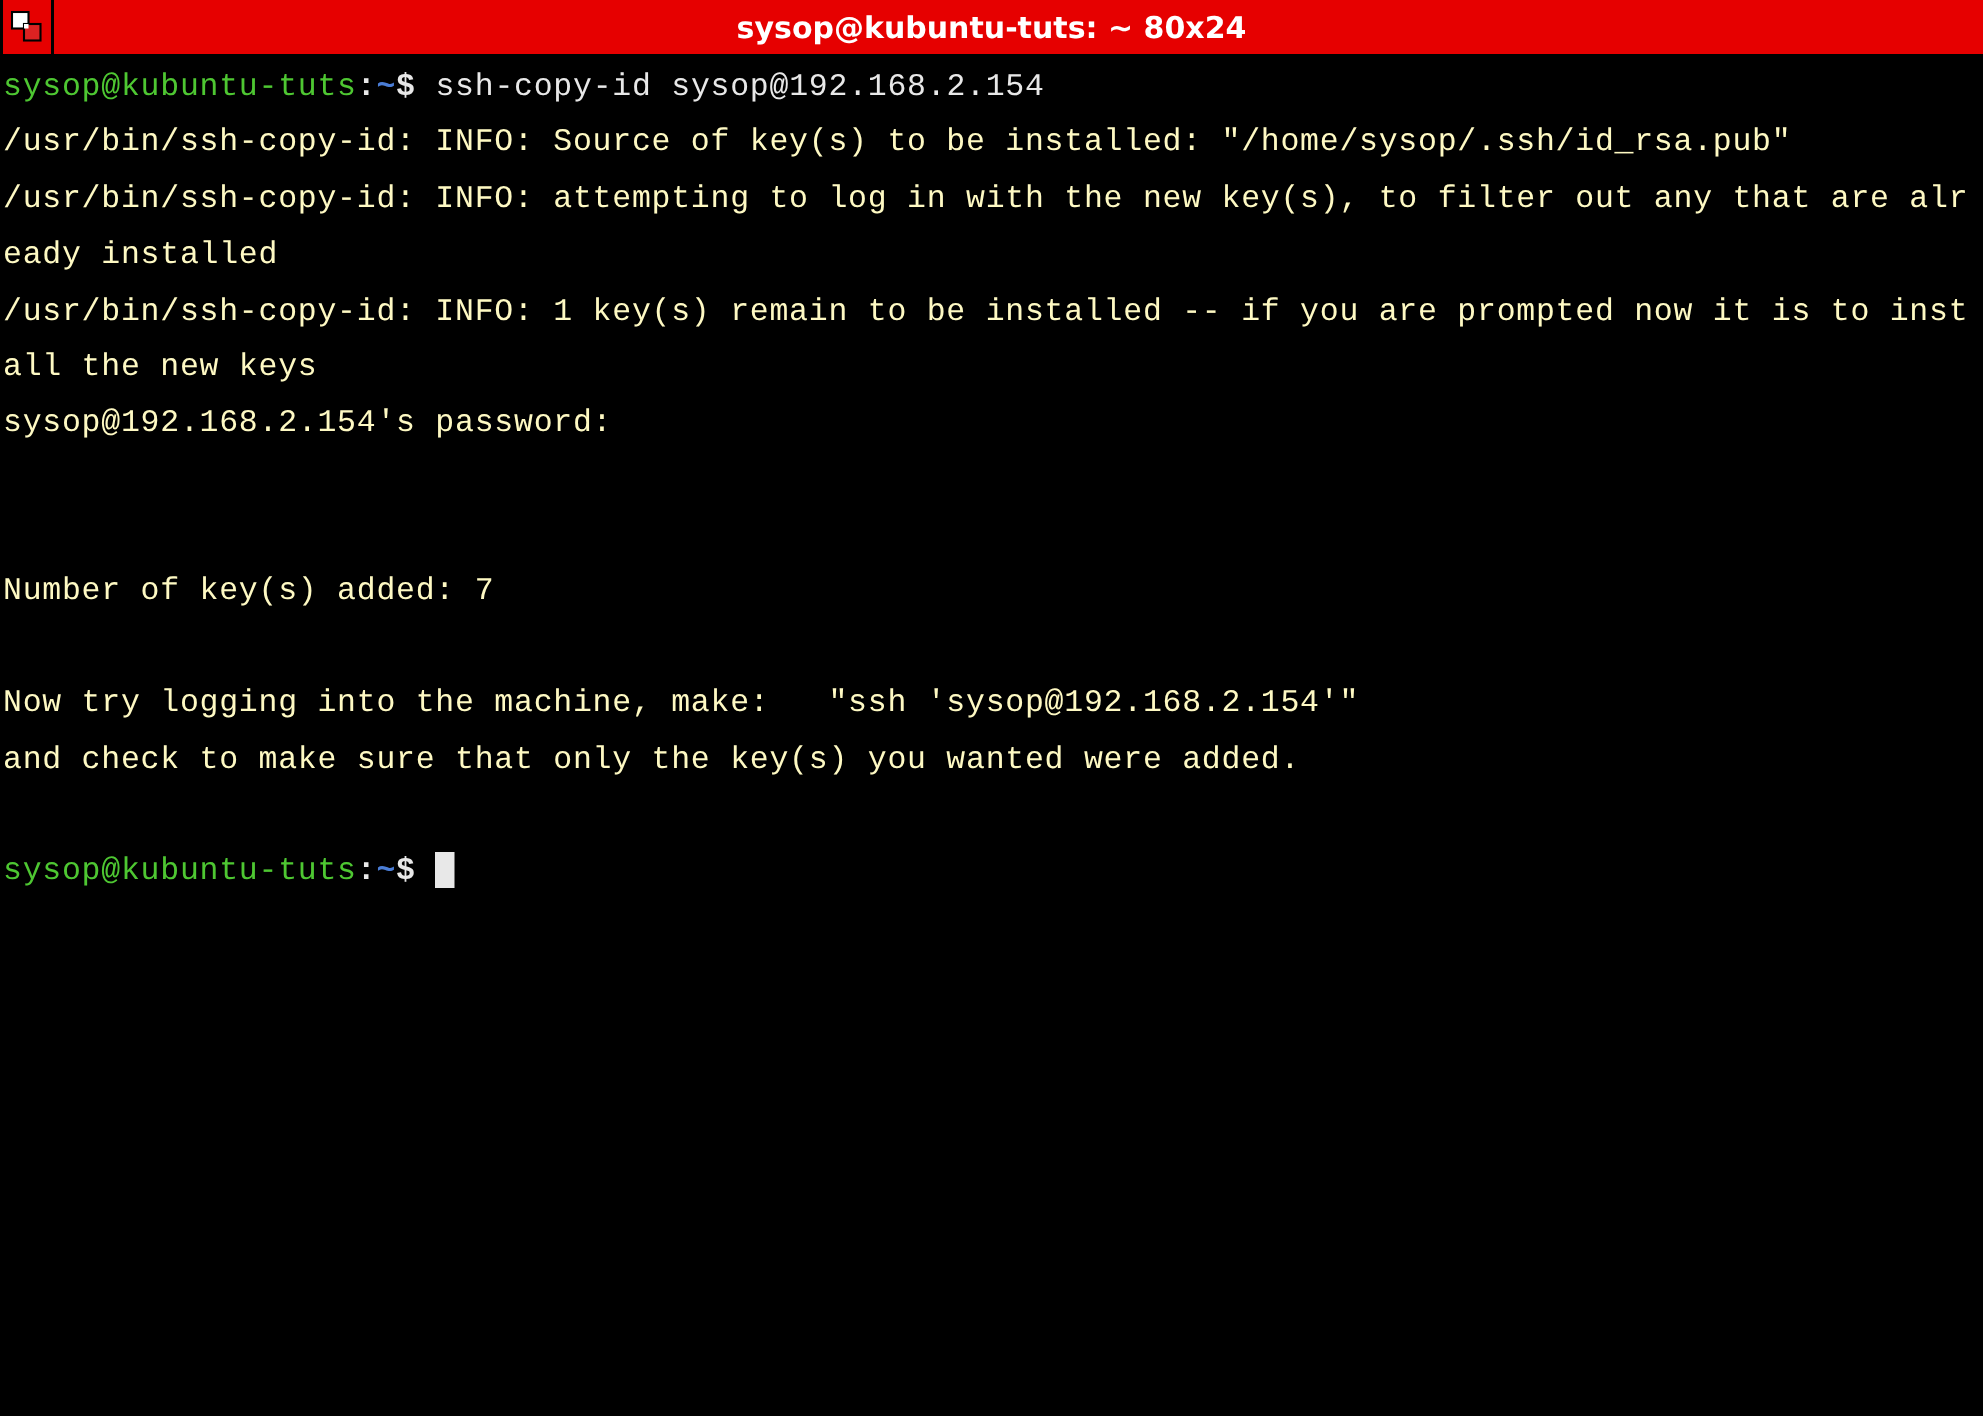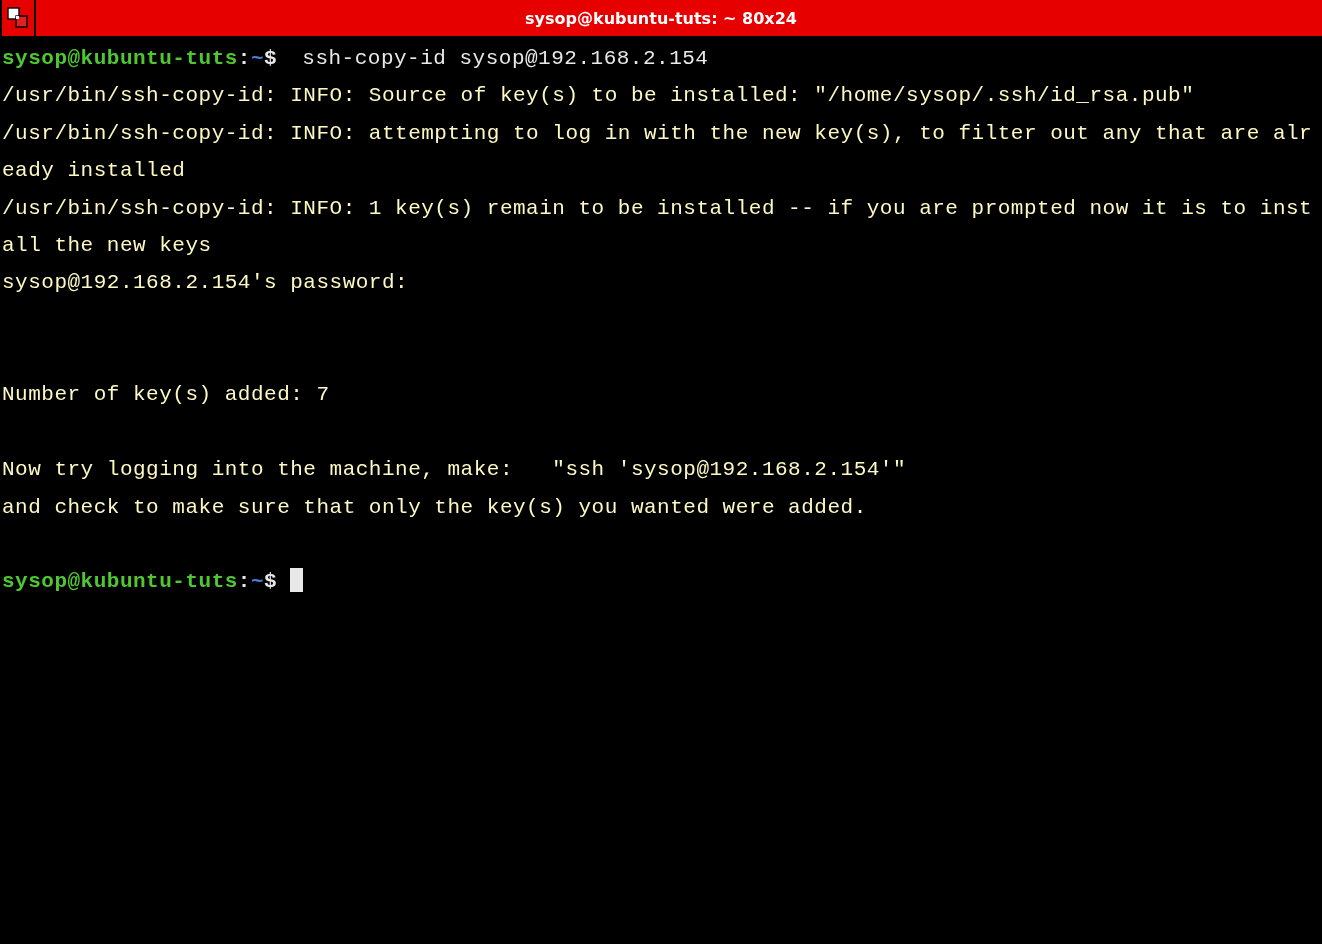"sysop@kubuntu-tuts: ~ 80x24" .title-text { font-size: 16px -> 20px }
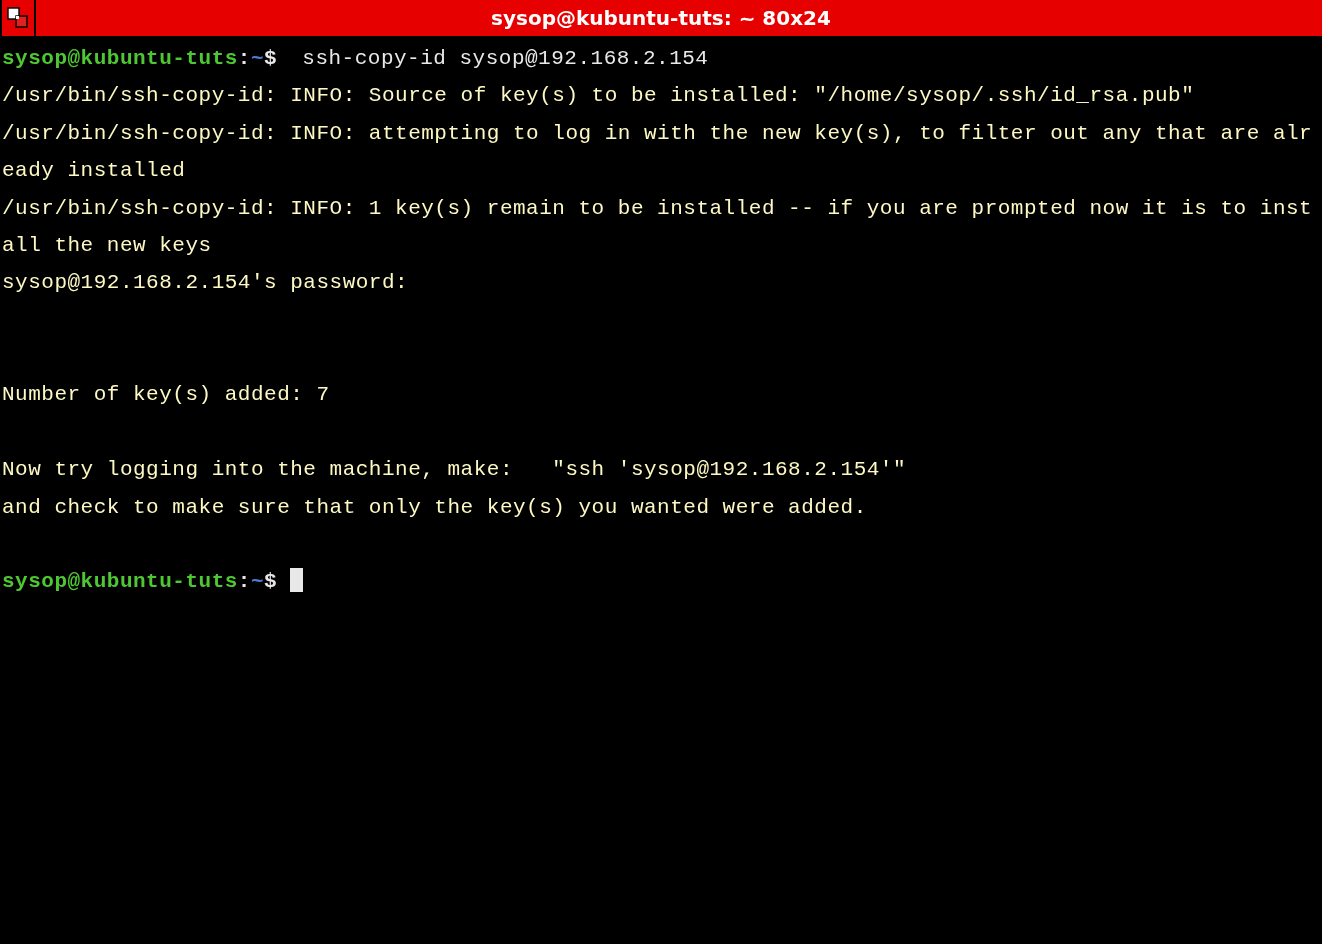"sysop@kubuntu-tuts" .prompt-user { font-weight: bold -> normal }
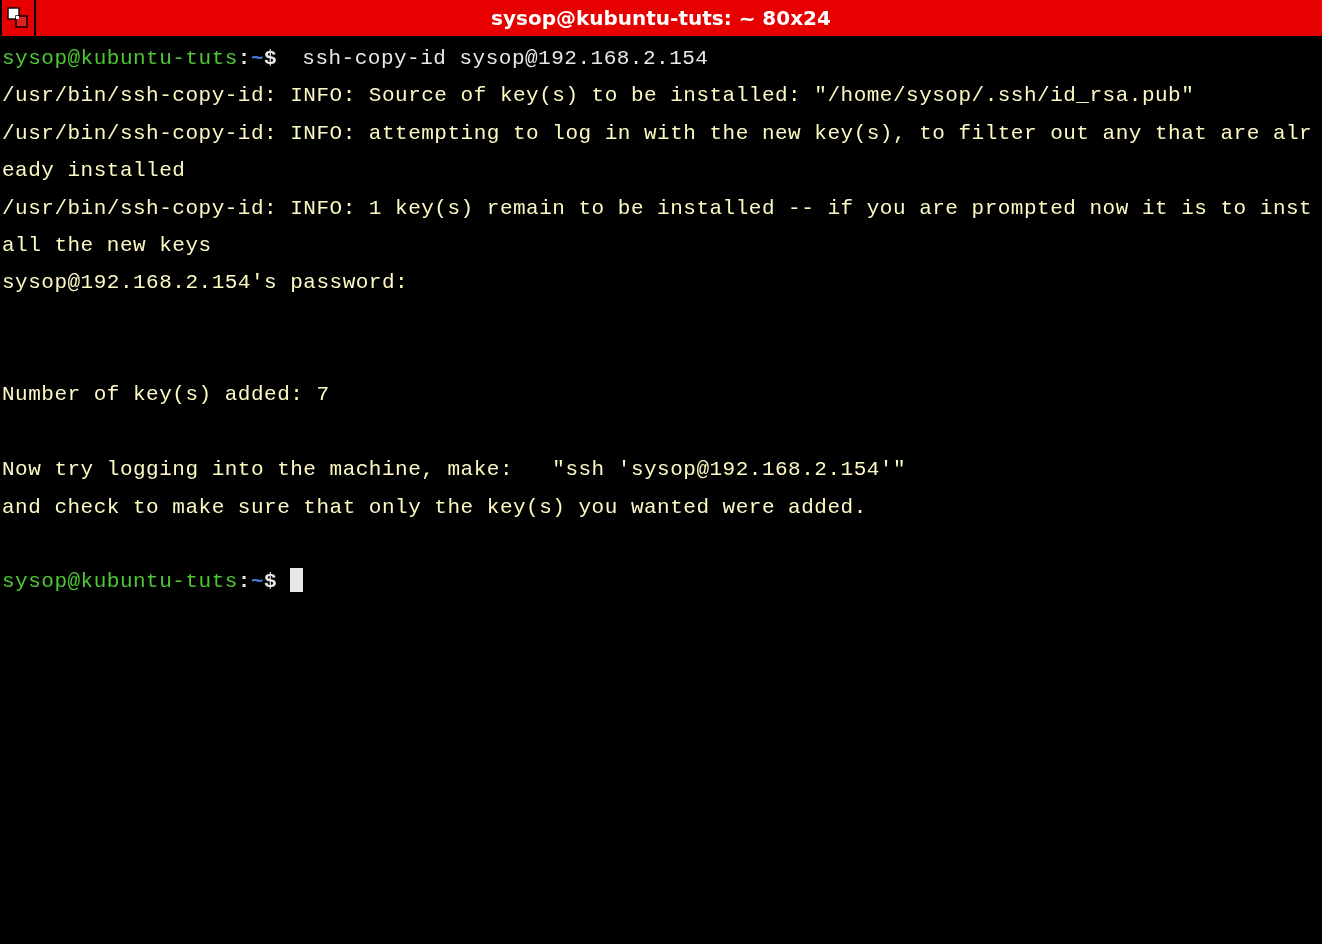"ssh-copy-id sysop@192.168.2.154" .cmd { margin-left: 12px -> none }
